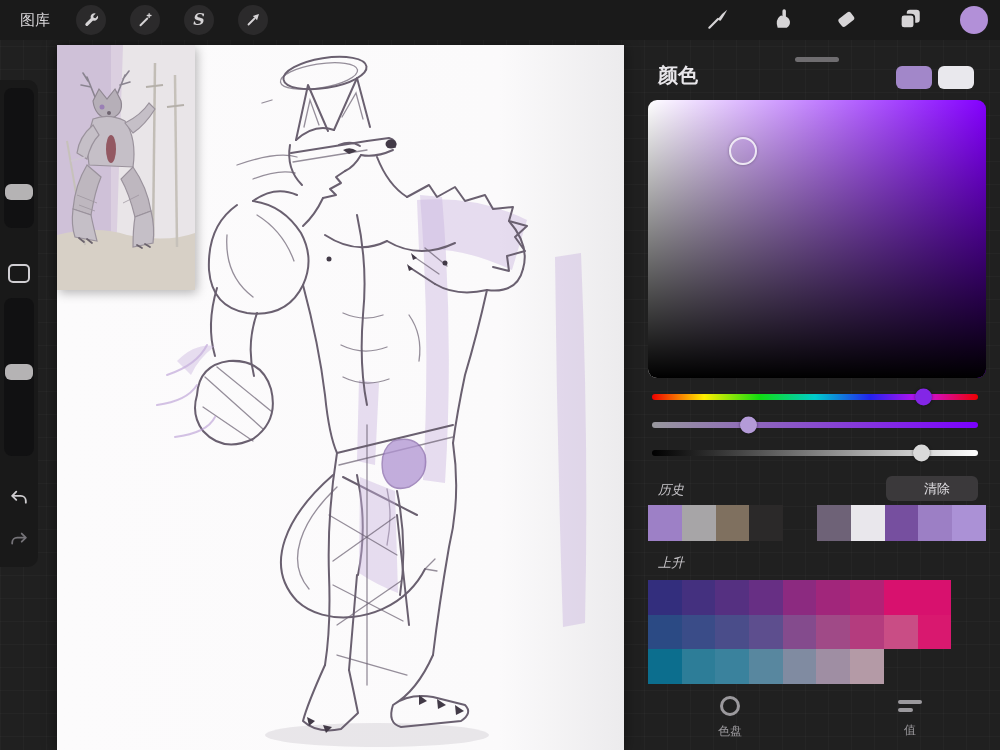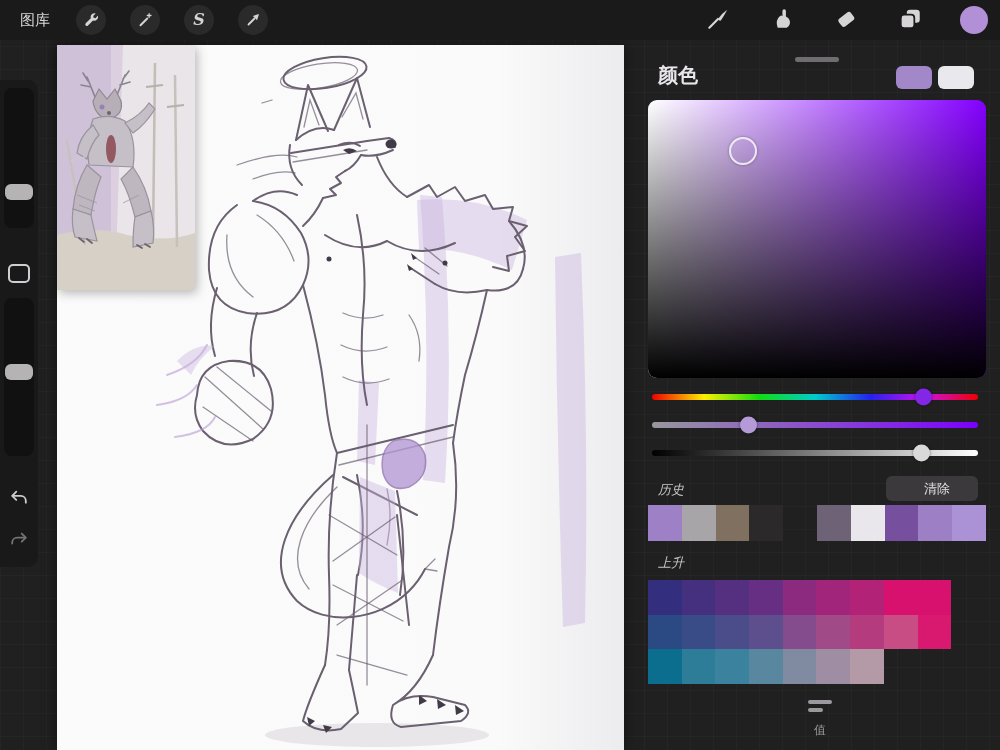"色盘" button.tab { html: none -> <button> <span></span> <span>色盘</span> </button> }
